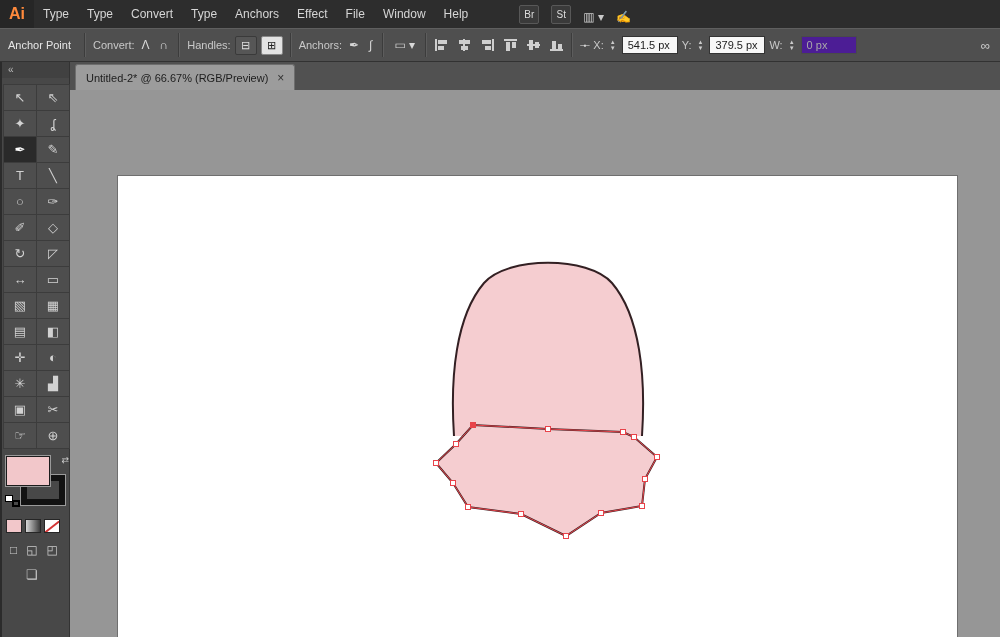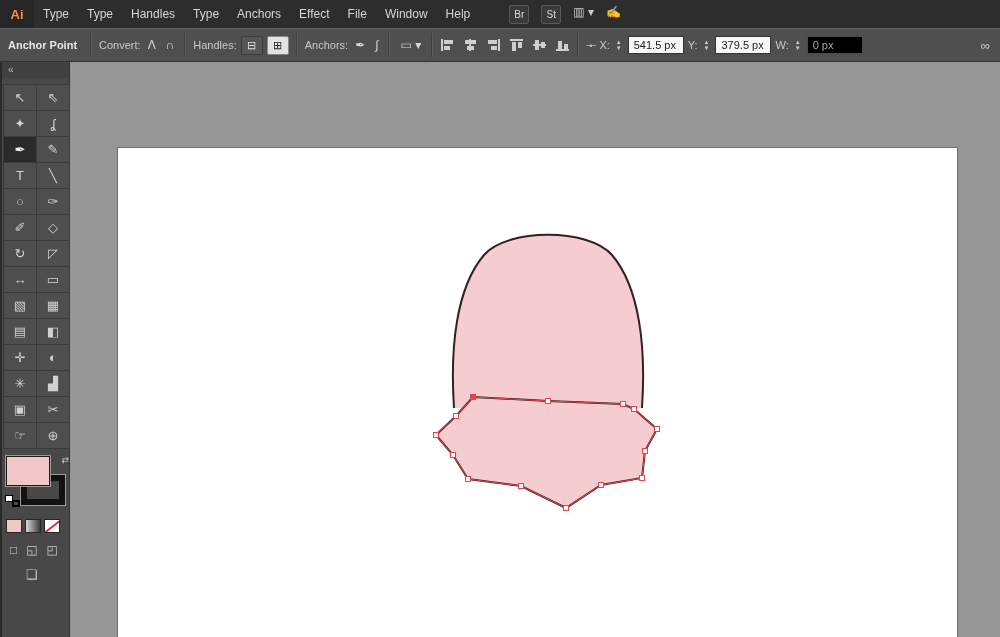"Ai" .logo { font-size: 13px -> 16px }
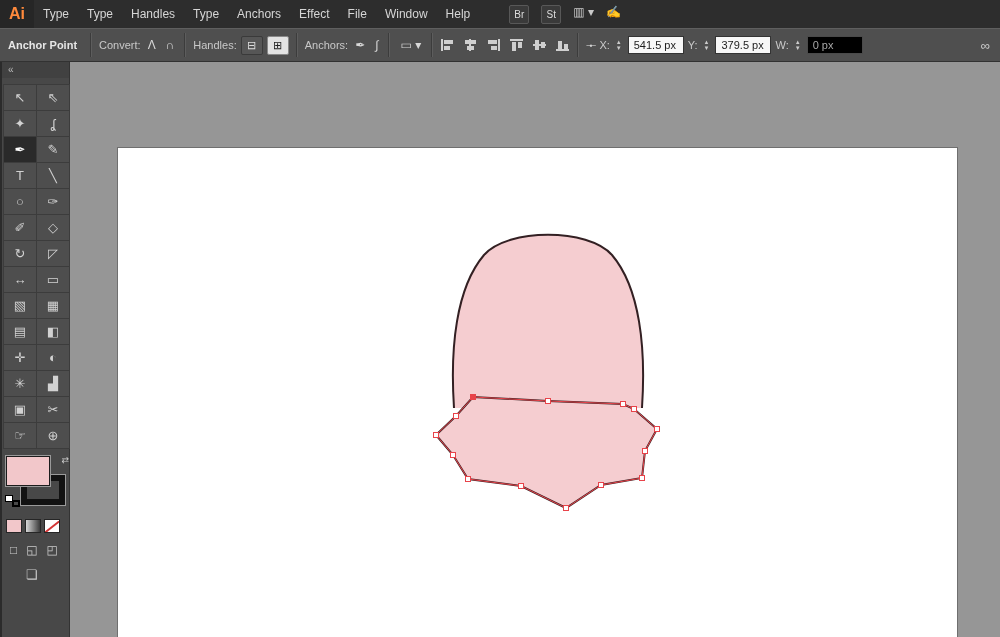"Handles" span.menu-item { text: Handles -> Convert }
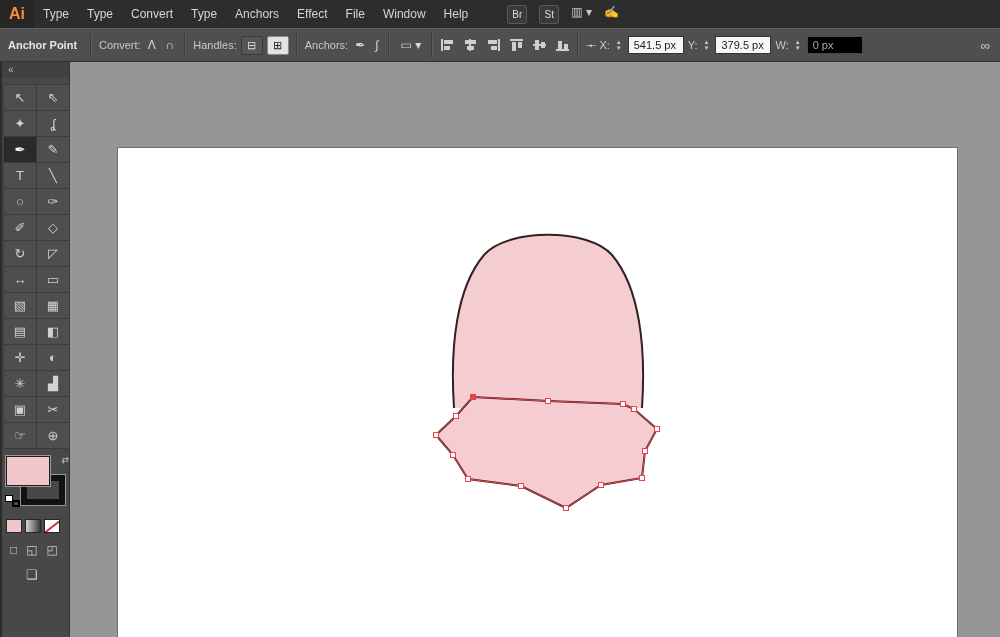"Br" .mb-icons { align-items: flex-start -> flex-end; margin-left: 16px -> 28px }
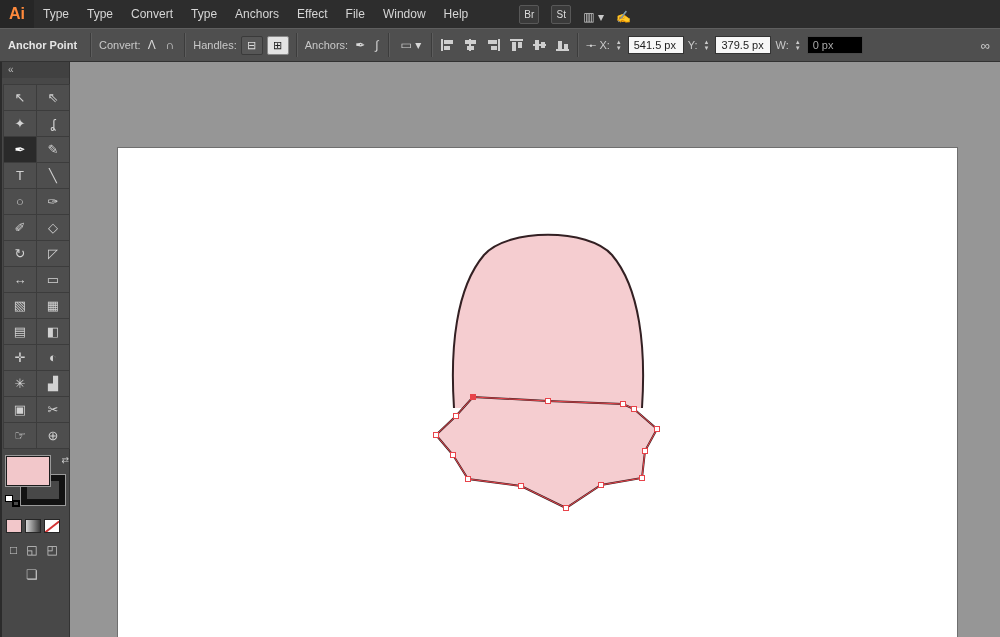"Anchor Point" .cb-title { font-weight: bold -> normal }
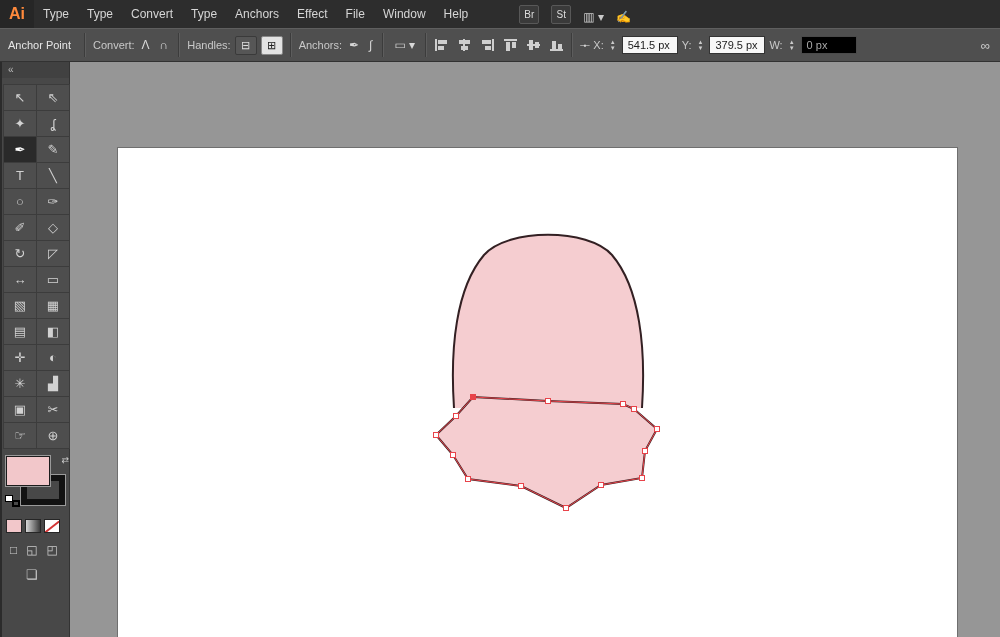"0 px" .cb-input.disabled { background: #000000 -> #4c1d95 }
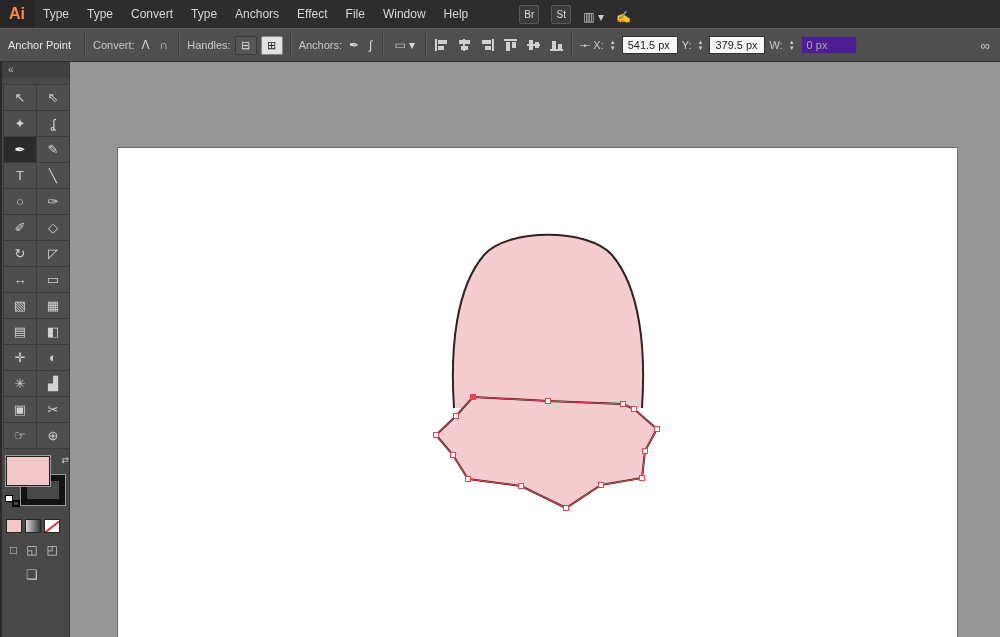"Untitled-2* @ 66.67% (RGB/Preview)" div.tabrow { html: none -> <div> <div> <span>Untitled-2* @ 66.67% (RGB/Preview)</span> <span>×</span> </div> </div> }
